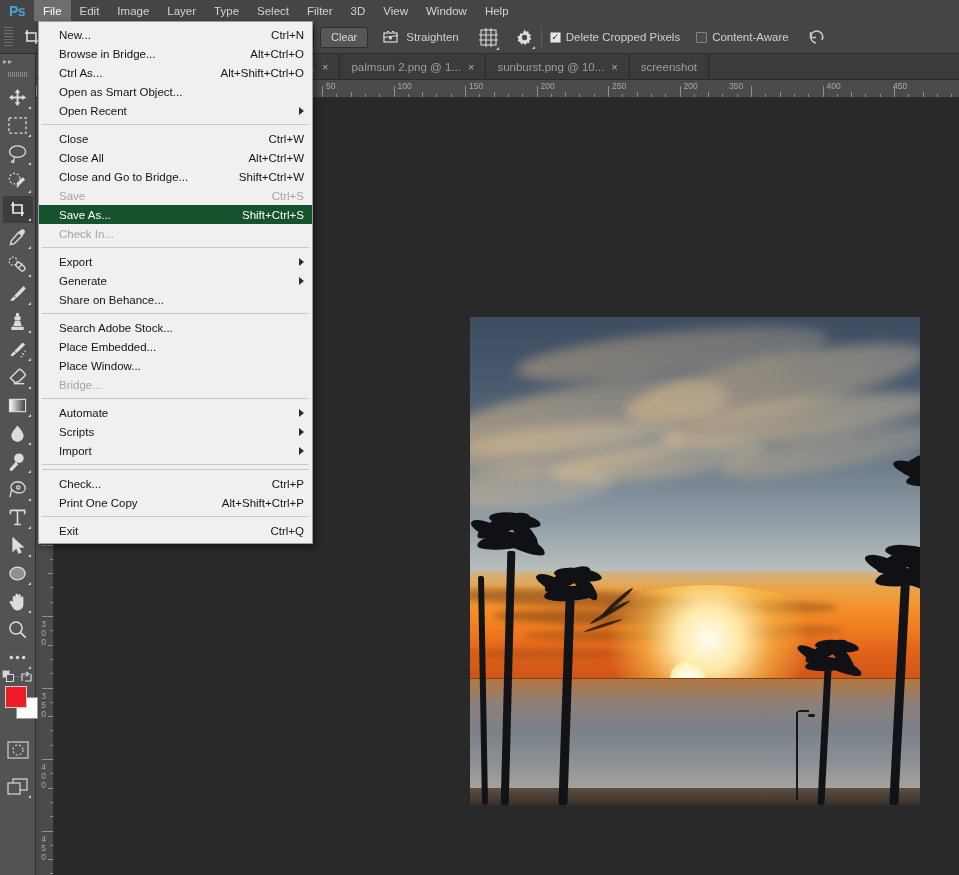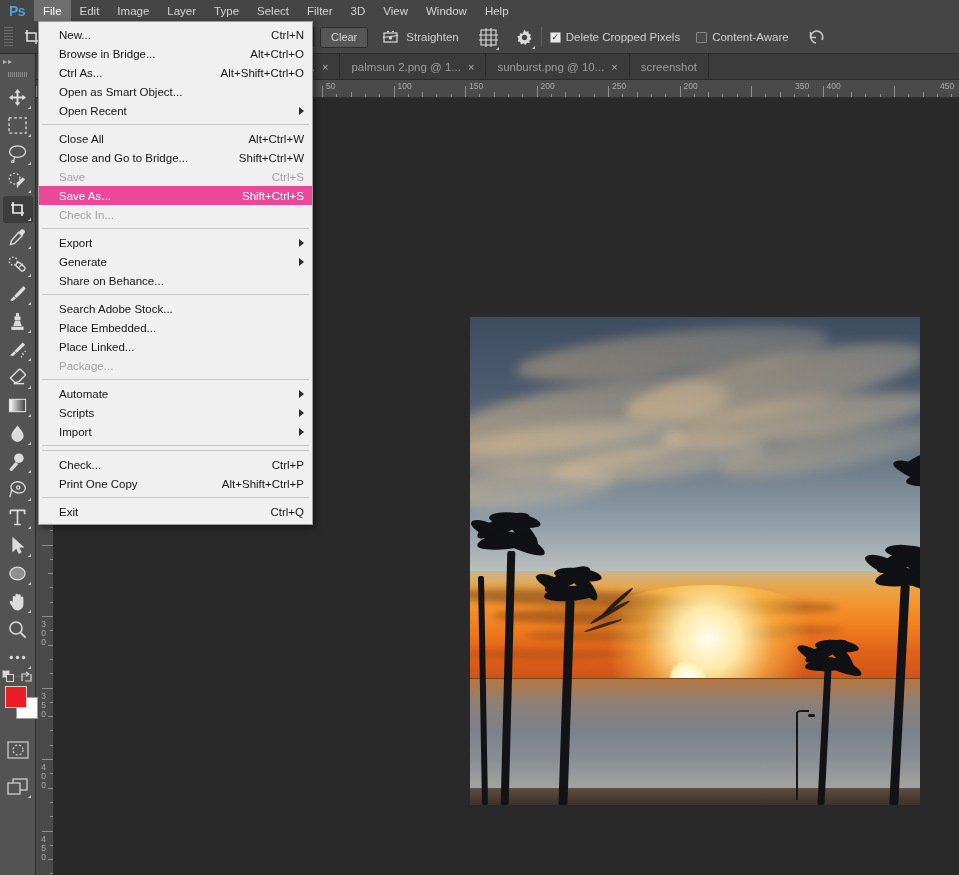"350" div.h-num { left: 759px -> 693px }
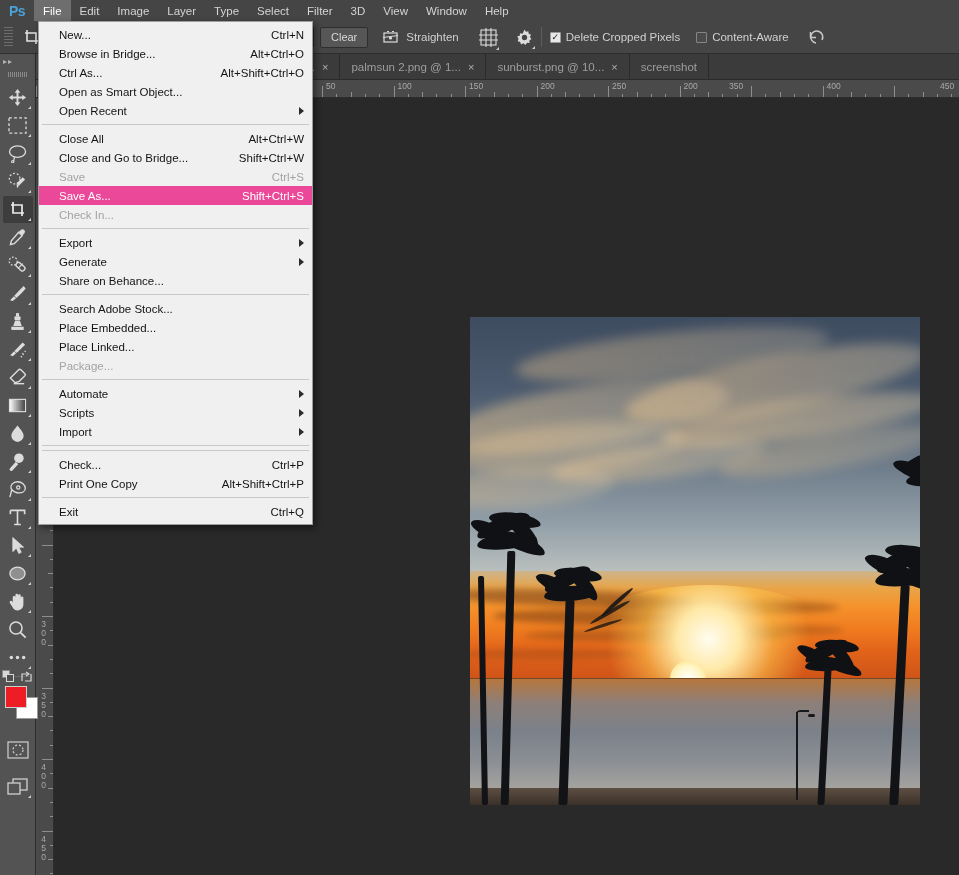"450" div.h-num { left: 904px -> 857px }
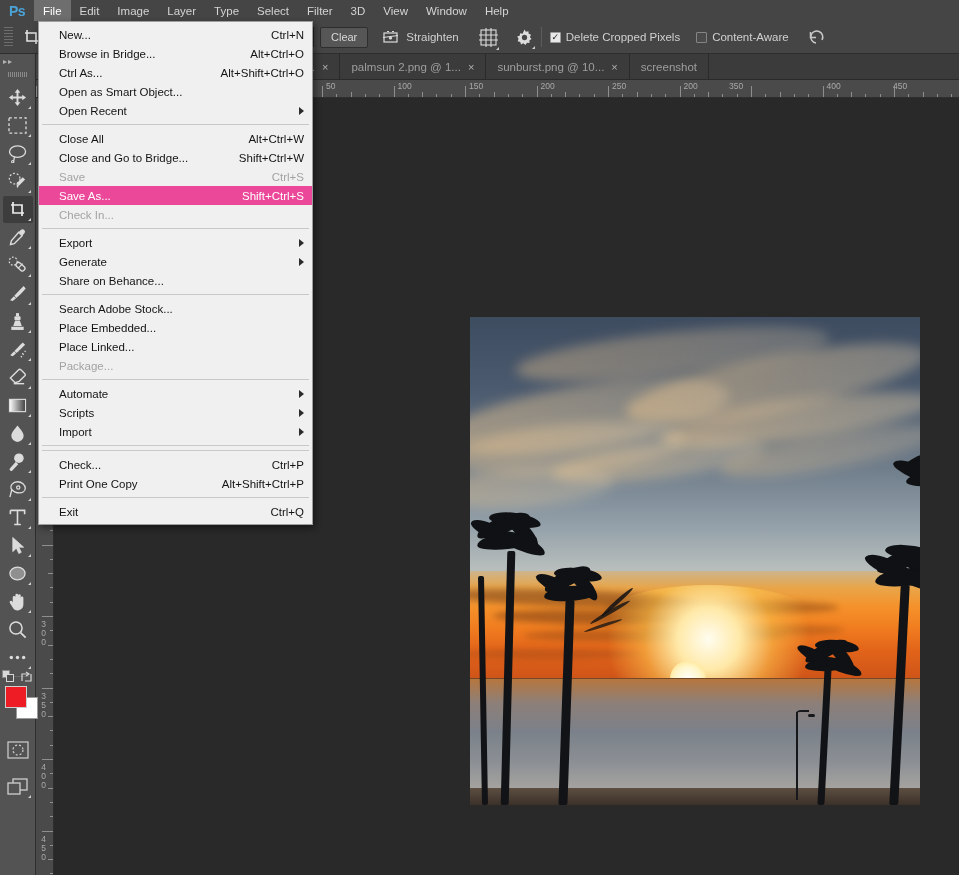"Close" div.mrow { html: none -> <div> <span>Close</span> <span>Ctrl+W</span> </div> }
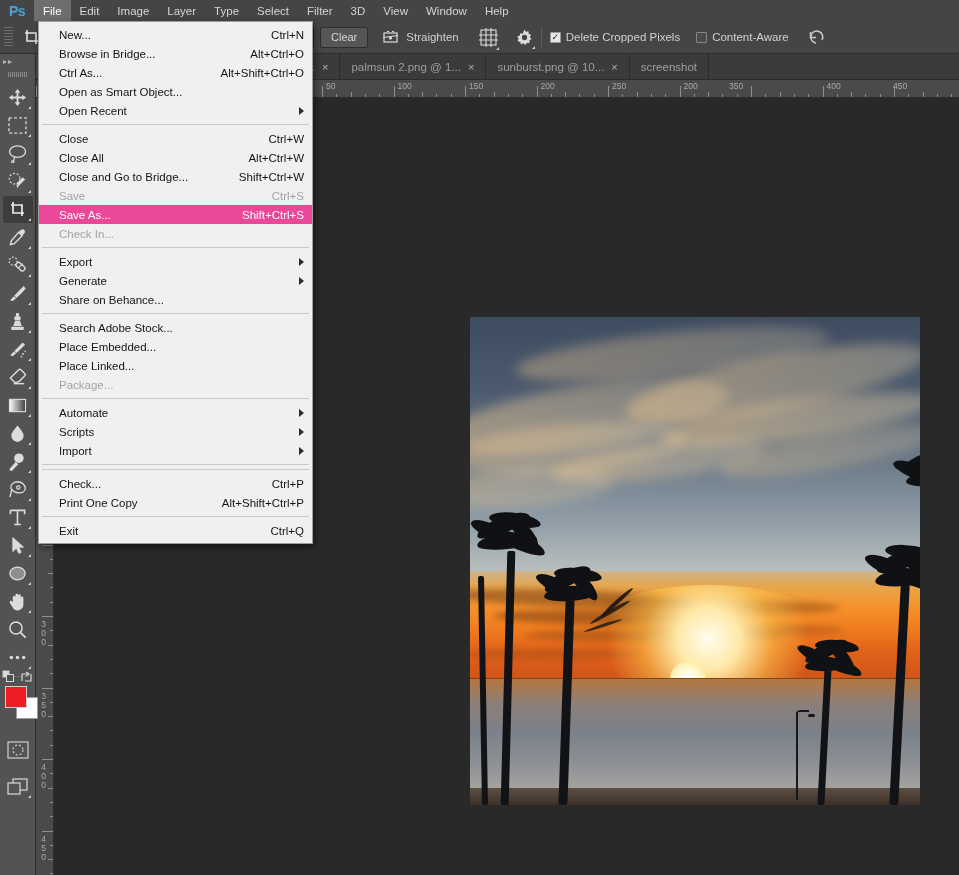"Save As..." .mrow.hl { background: #ec4899 -> #14532d }
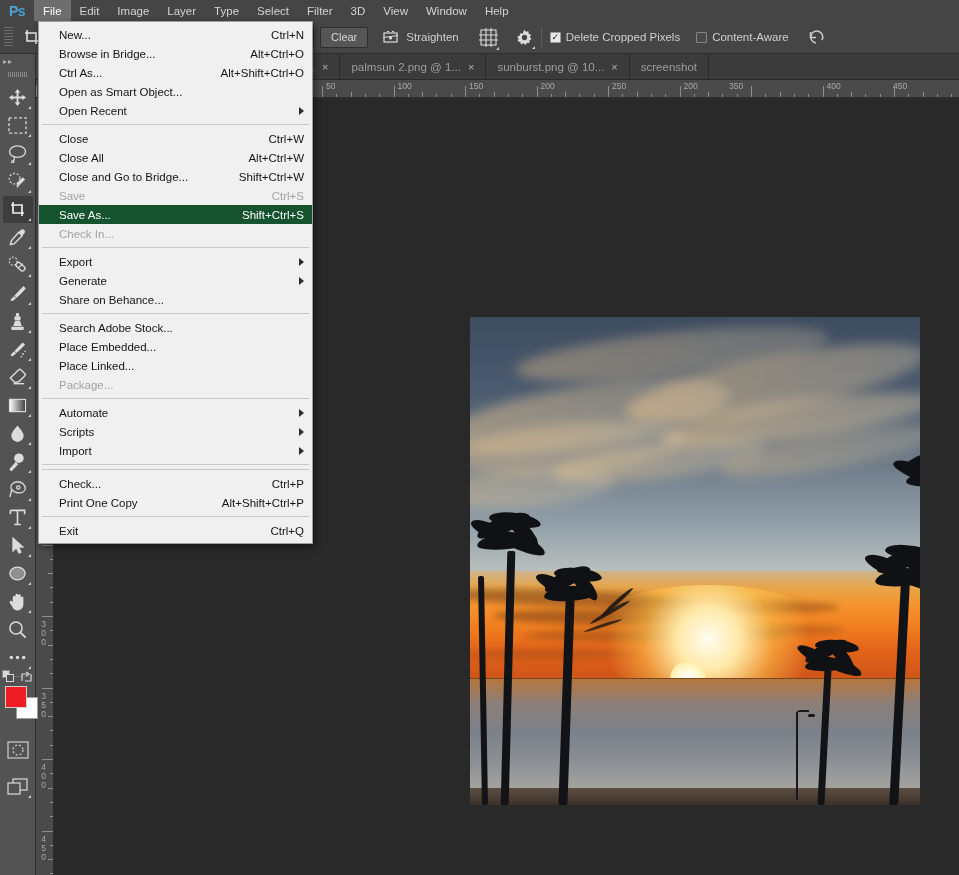"Place Linked..." span.m-label { text: Linked -> Window }
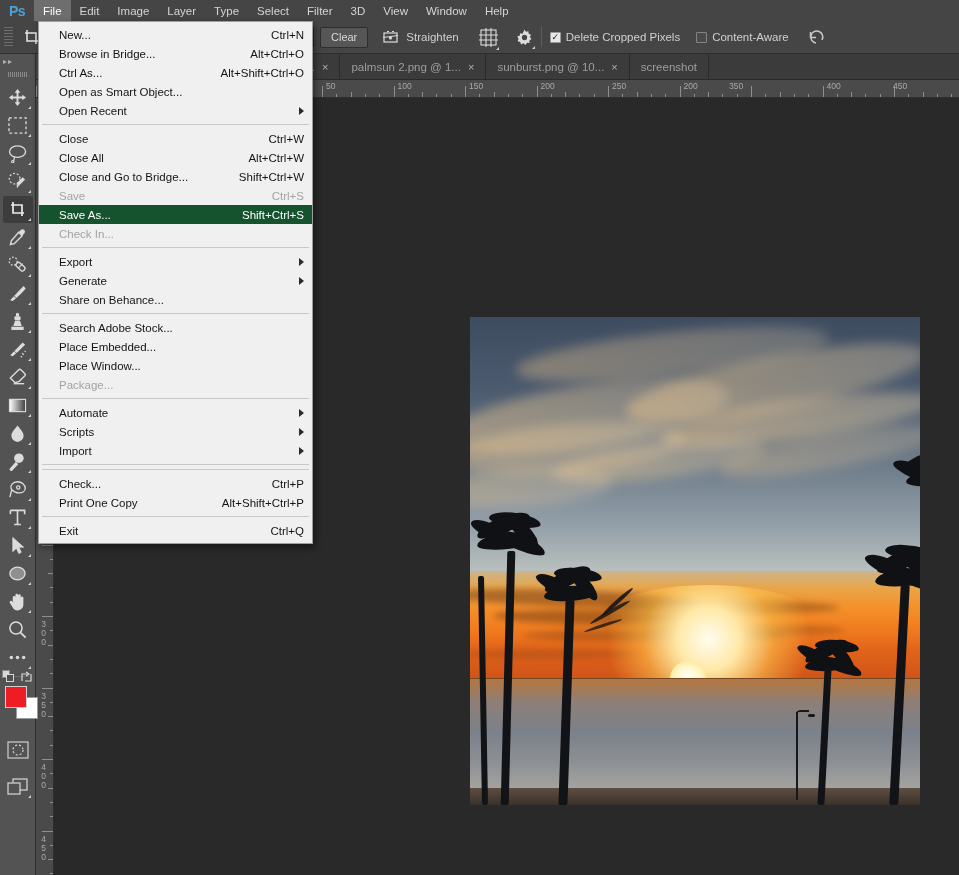"Package..." span.m-label { text: Package -> Bridge }
